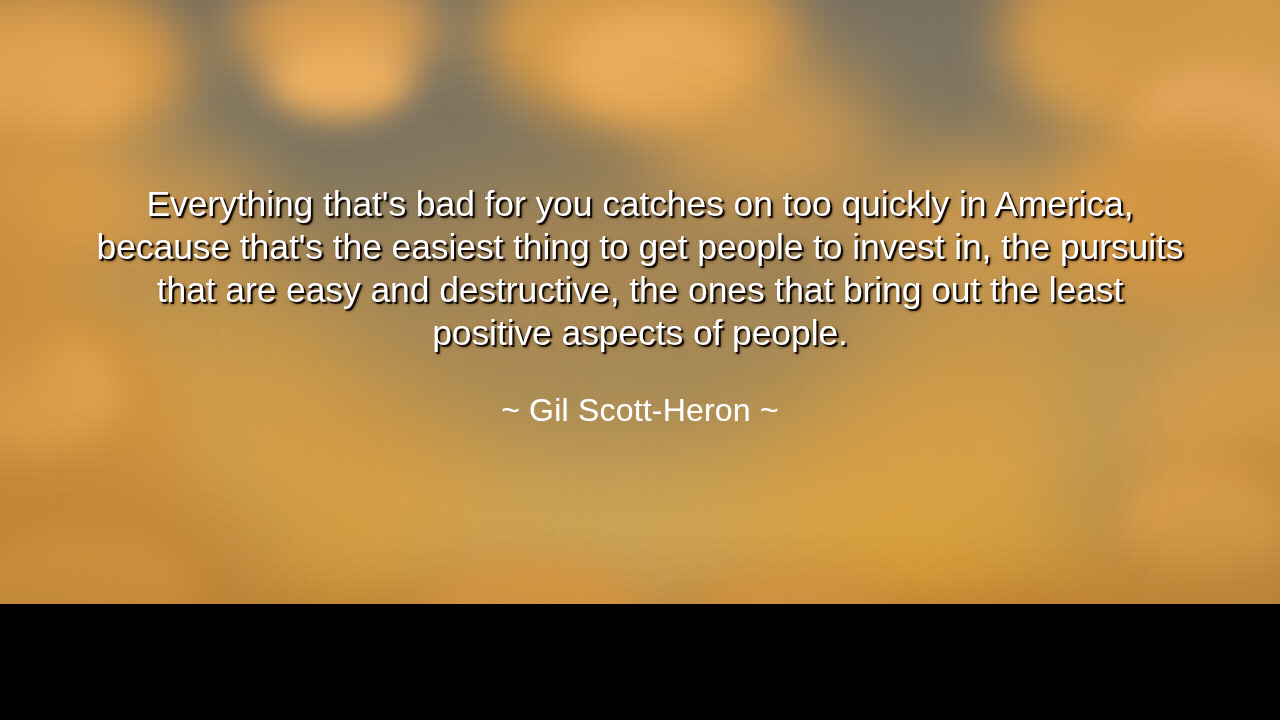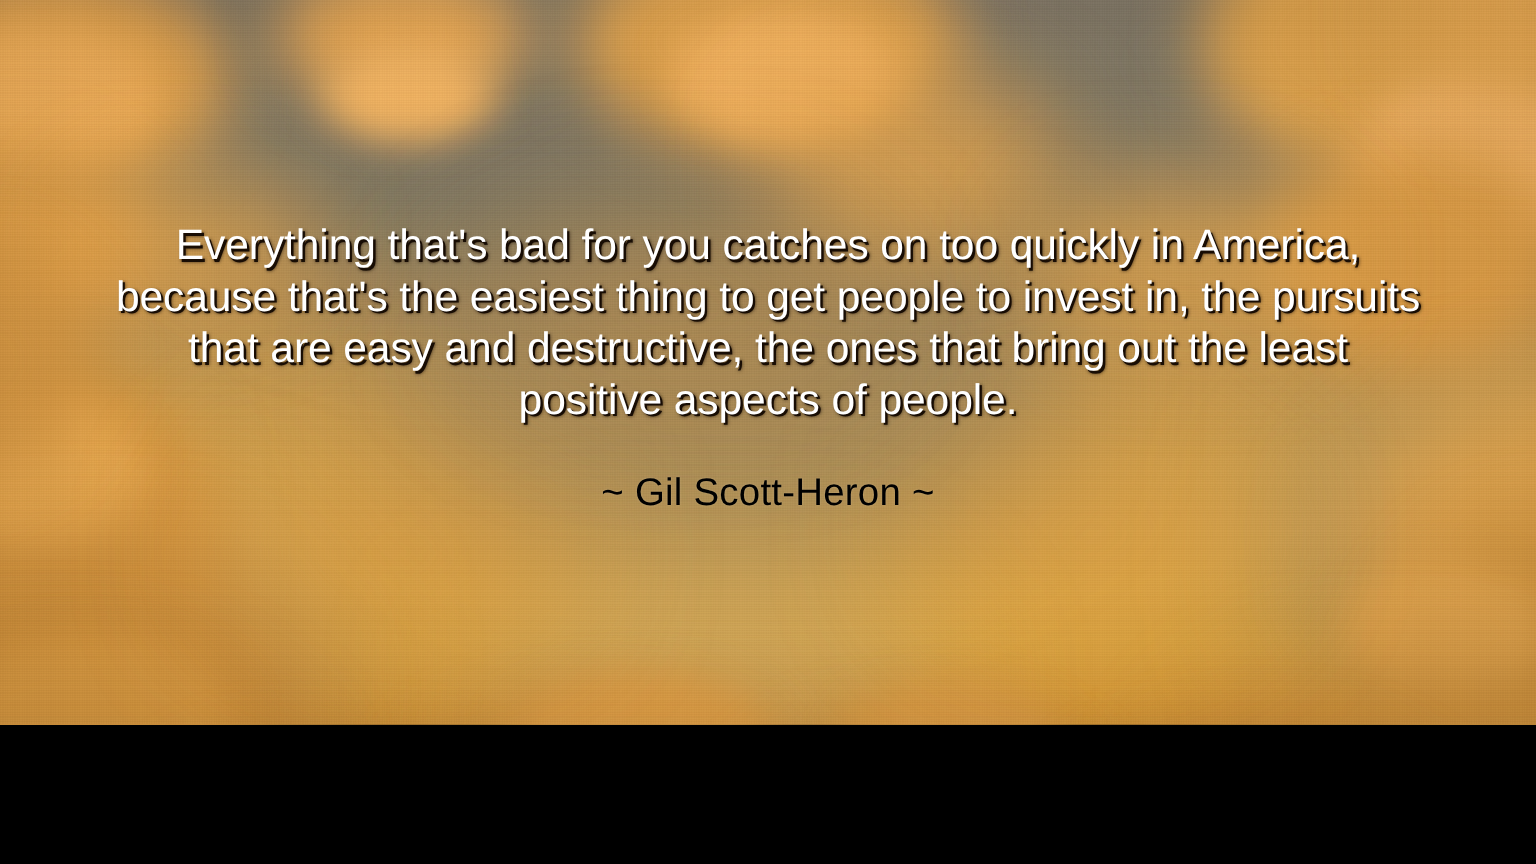"~ Gil Scott-Heron ~" .attribution { color: #000000 -> #ffffff }
